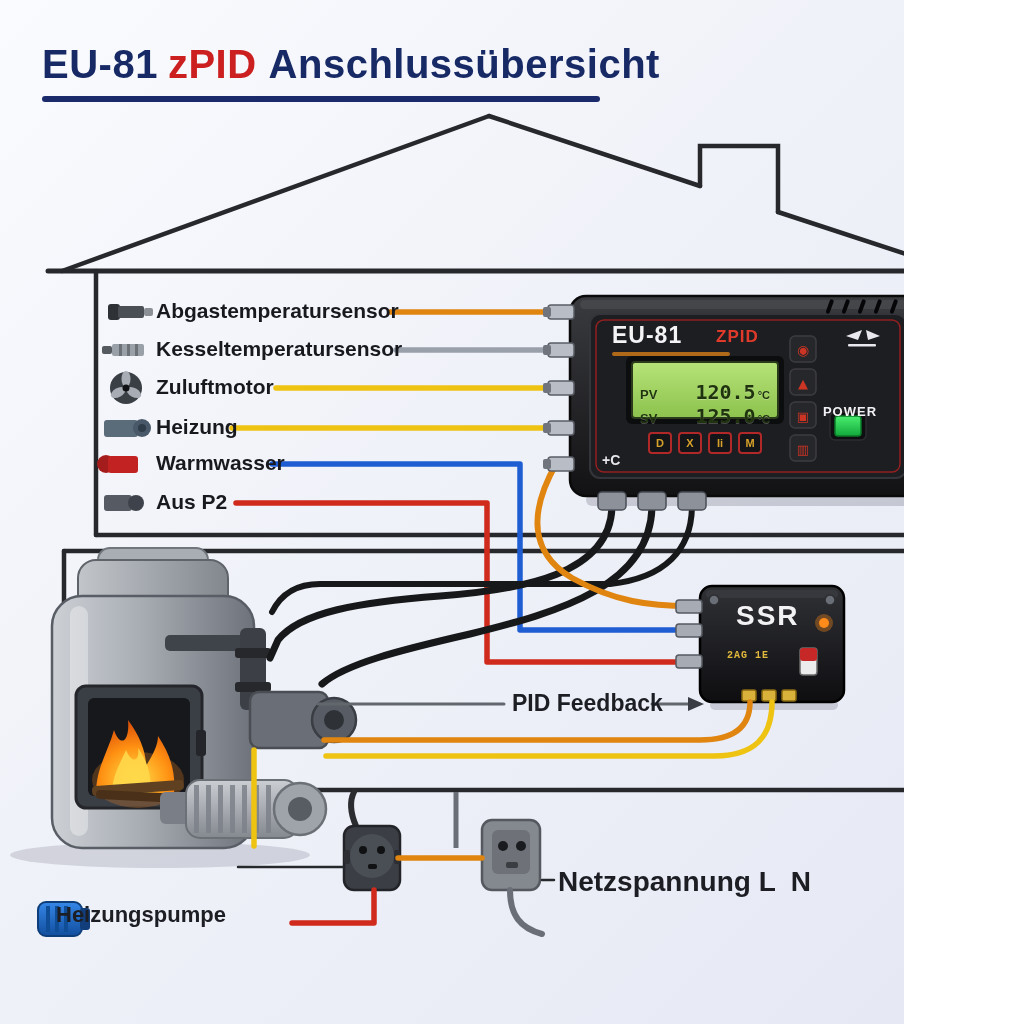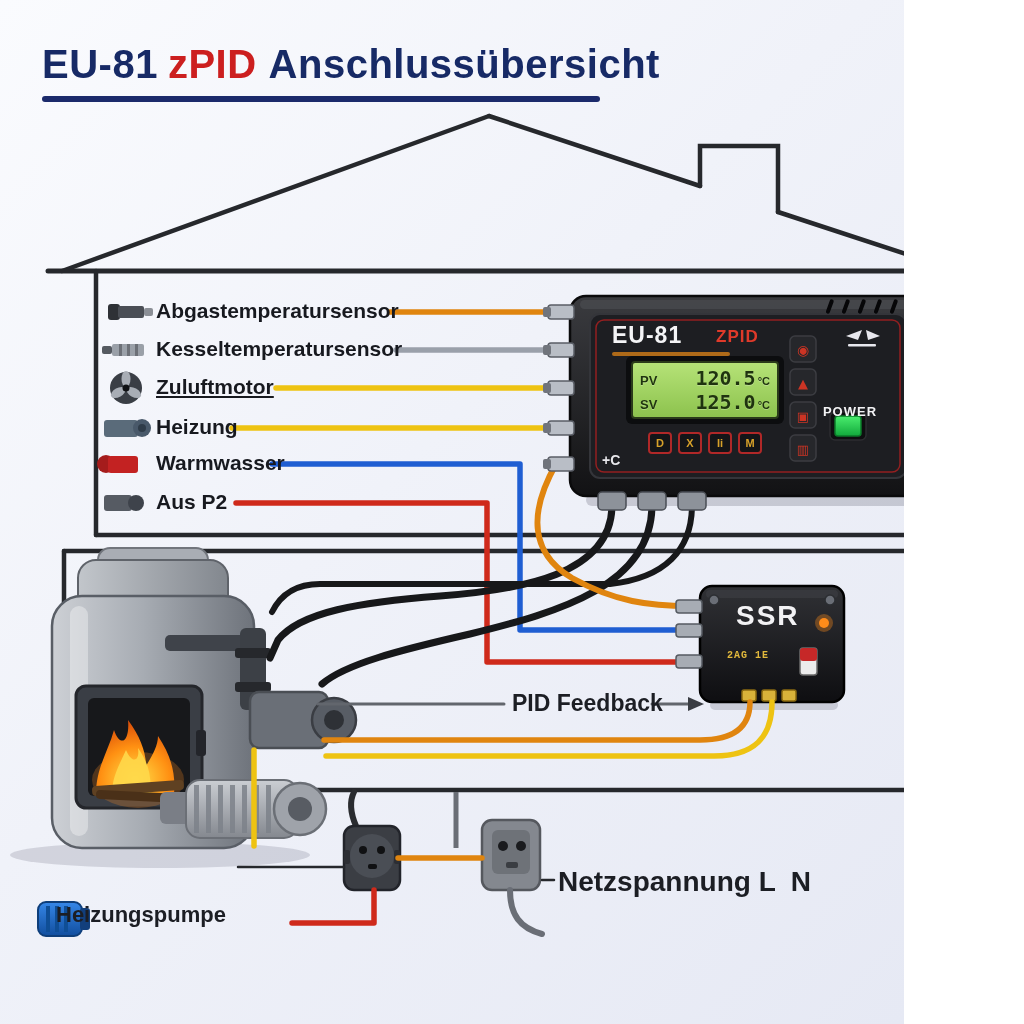"Zuluftmotor" div.lbl { text-decoration: underline -> none }
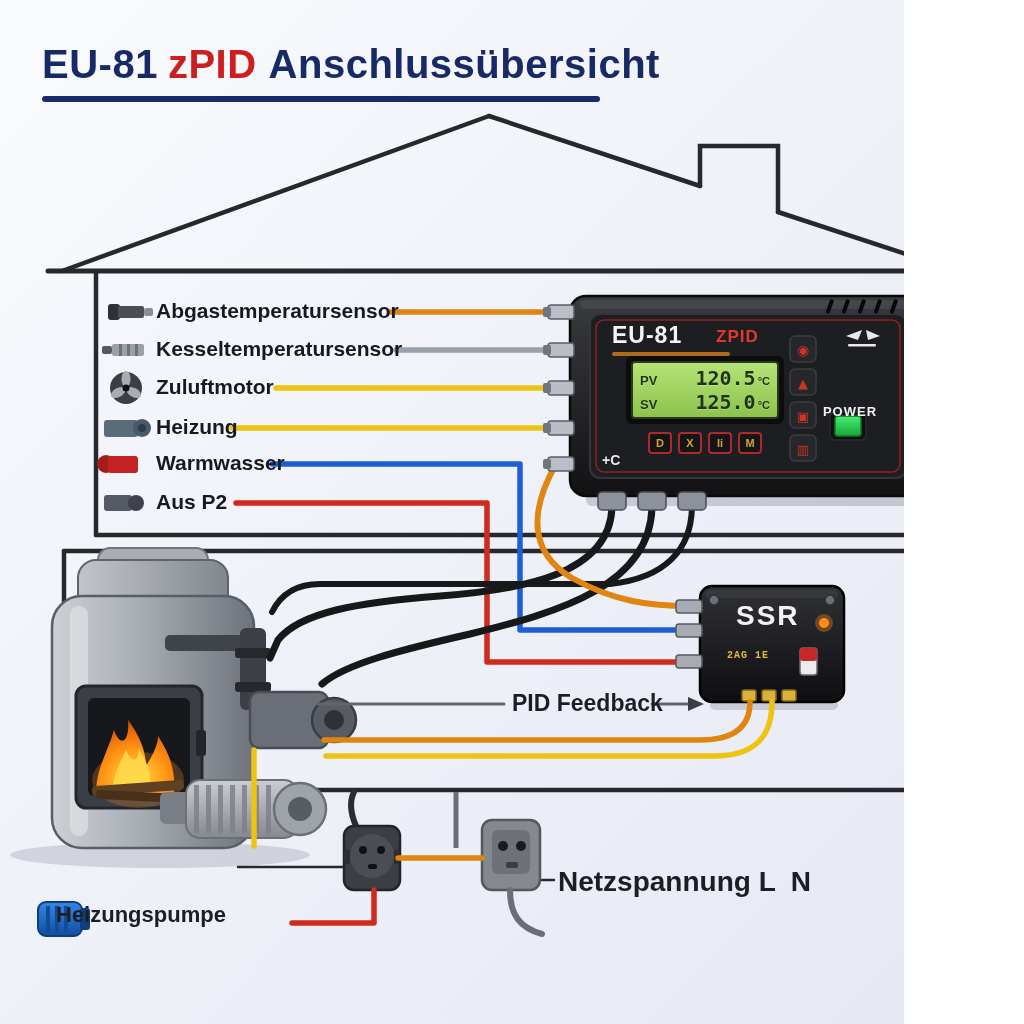"PV" .lcd-text { padding: 3px 6px -> 17px 6px }
